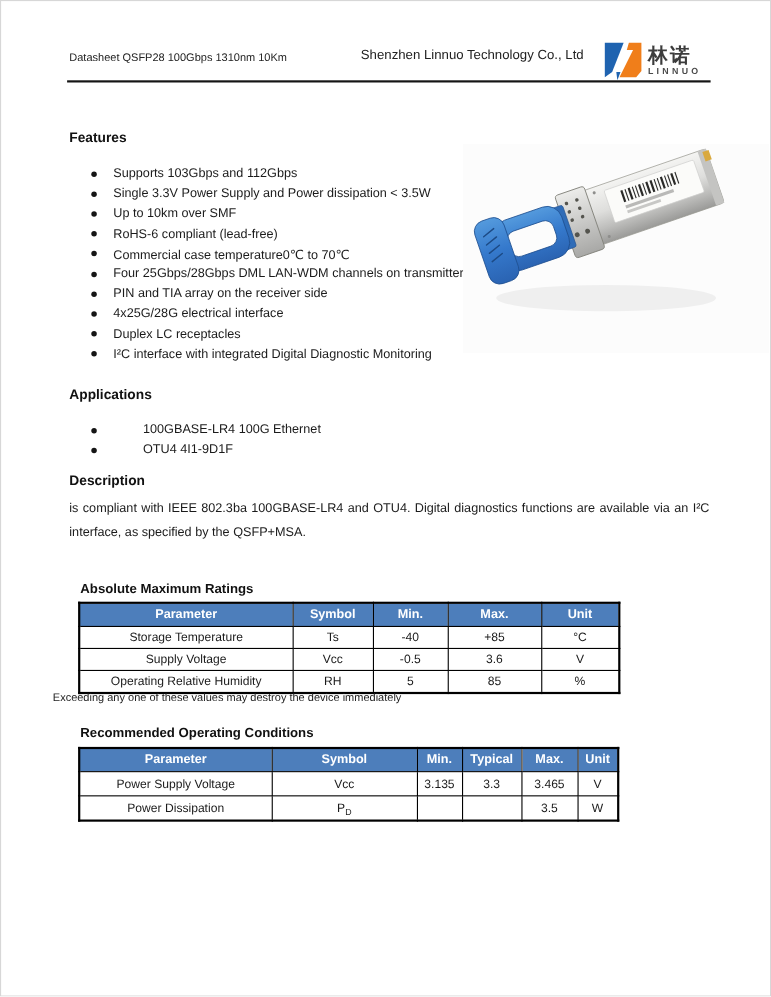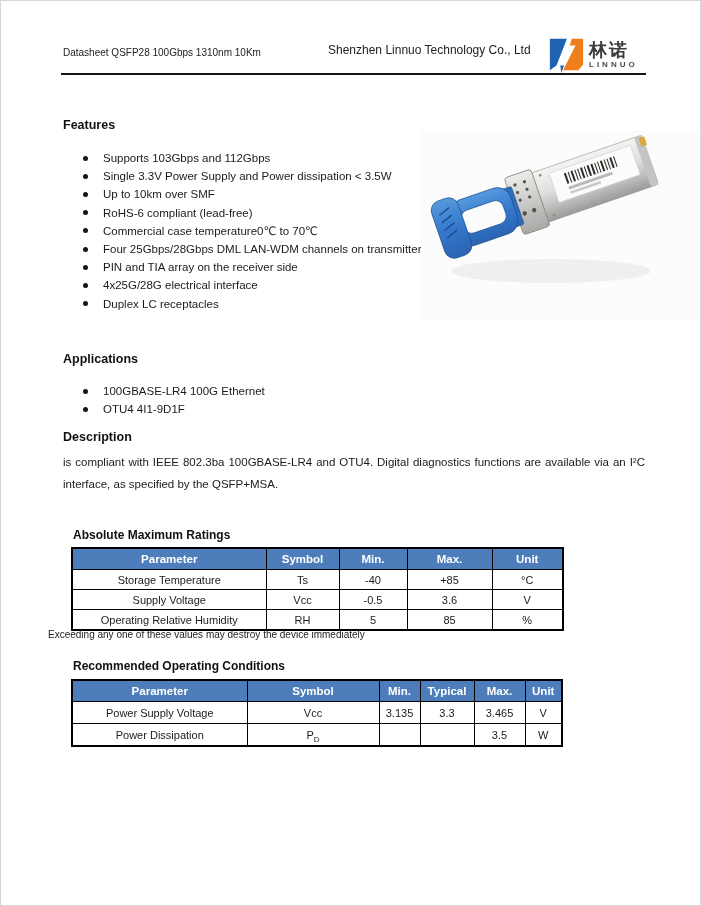"I²C interface with integrated Digital" li { html: none -> <li> <span></span> <span>I²C interface with integrated Digital Diagnostic Monitoring</span> </li> }
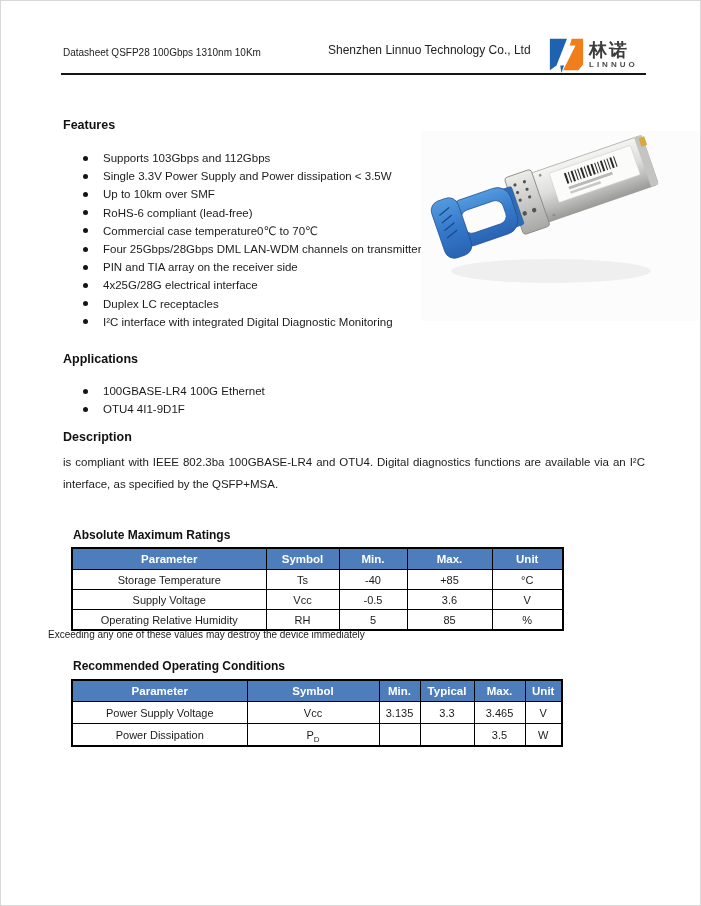"100GBASE-LR4 100G Ethernet" .apps-list li { gap: none -> 27px }
